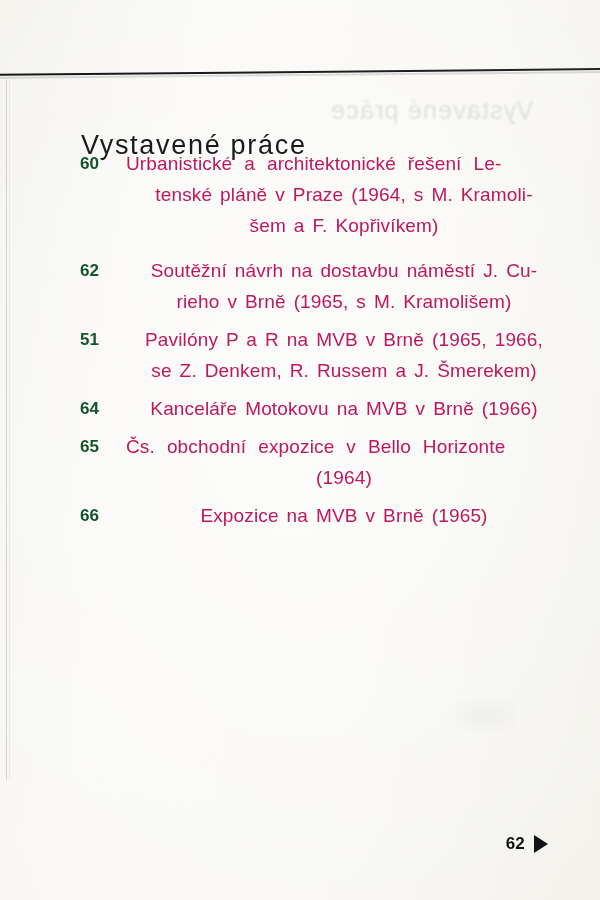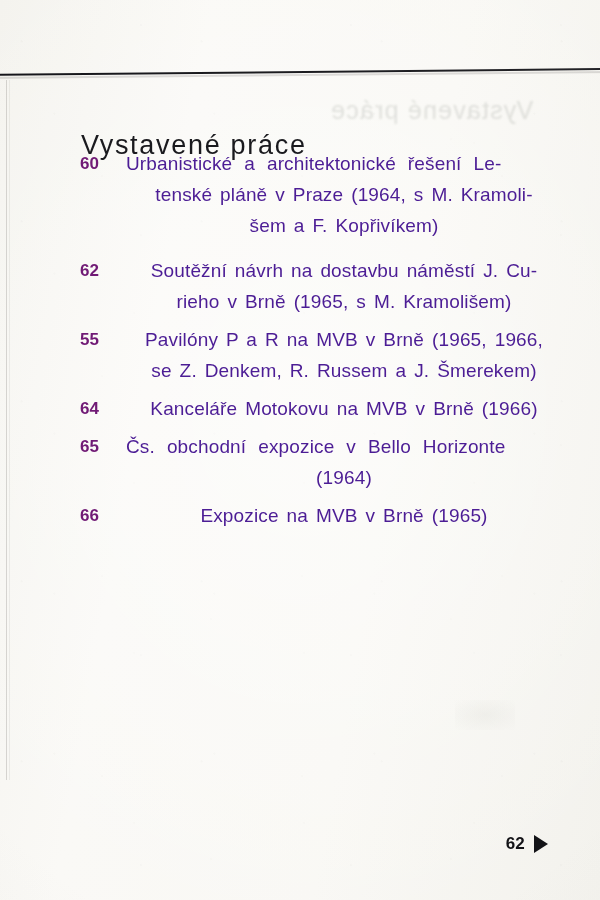"60" .entry-num { color: #701a75 -> #14532d }
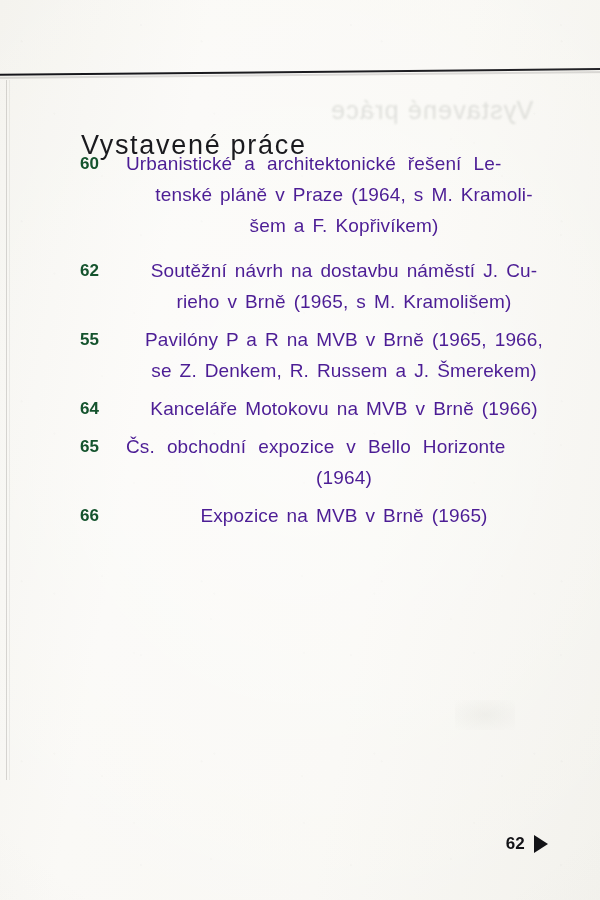"Urbanistické a architektonické řešení" .entry-line { color: #4c1d95 -> #be185d }
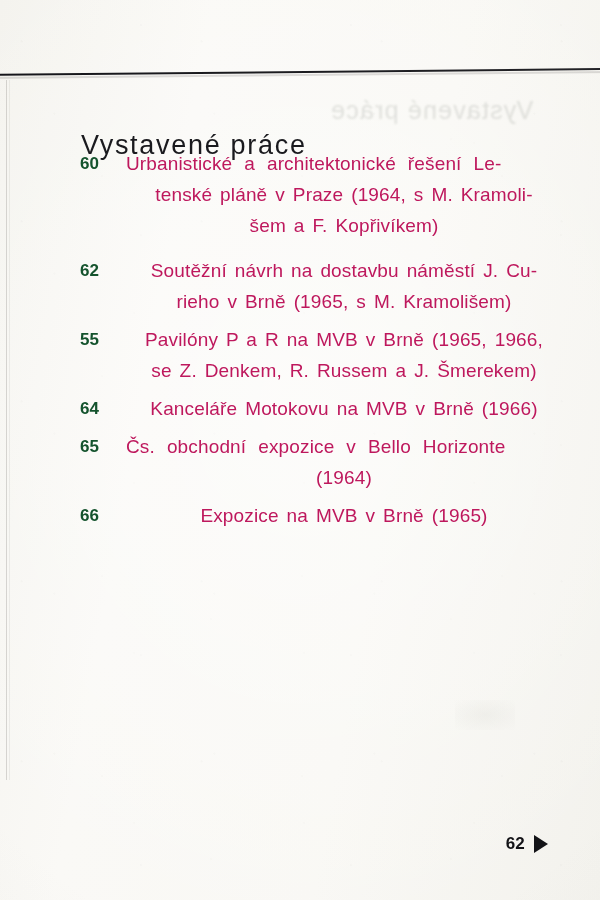"55" div.entry-num { text: 55 -> 51 }
